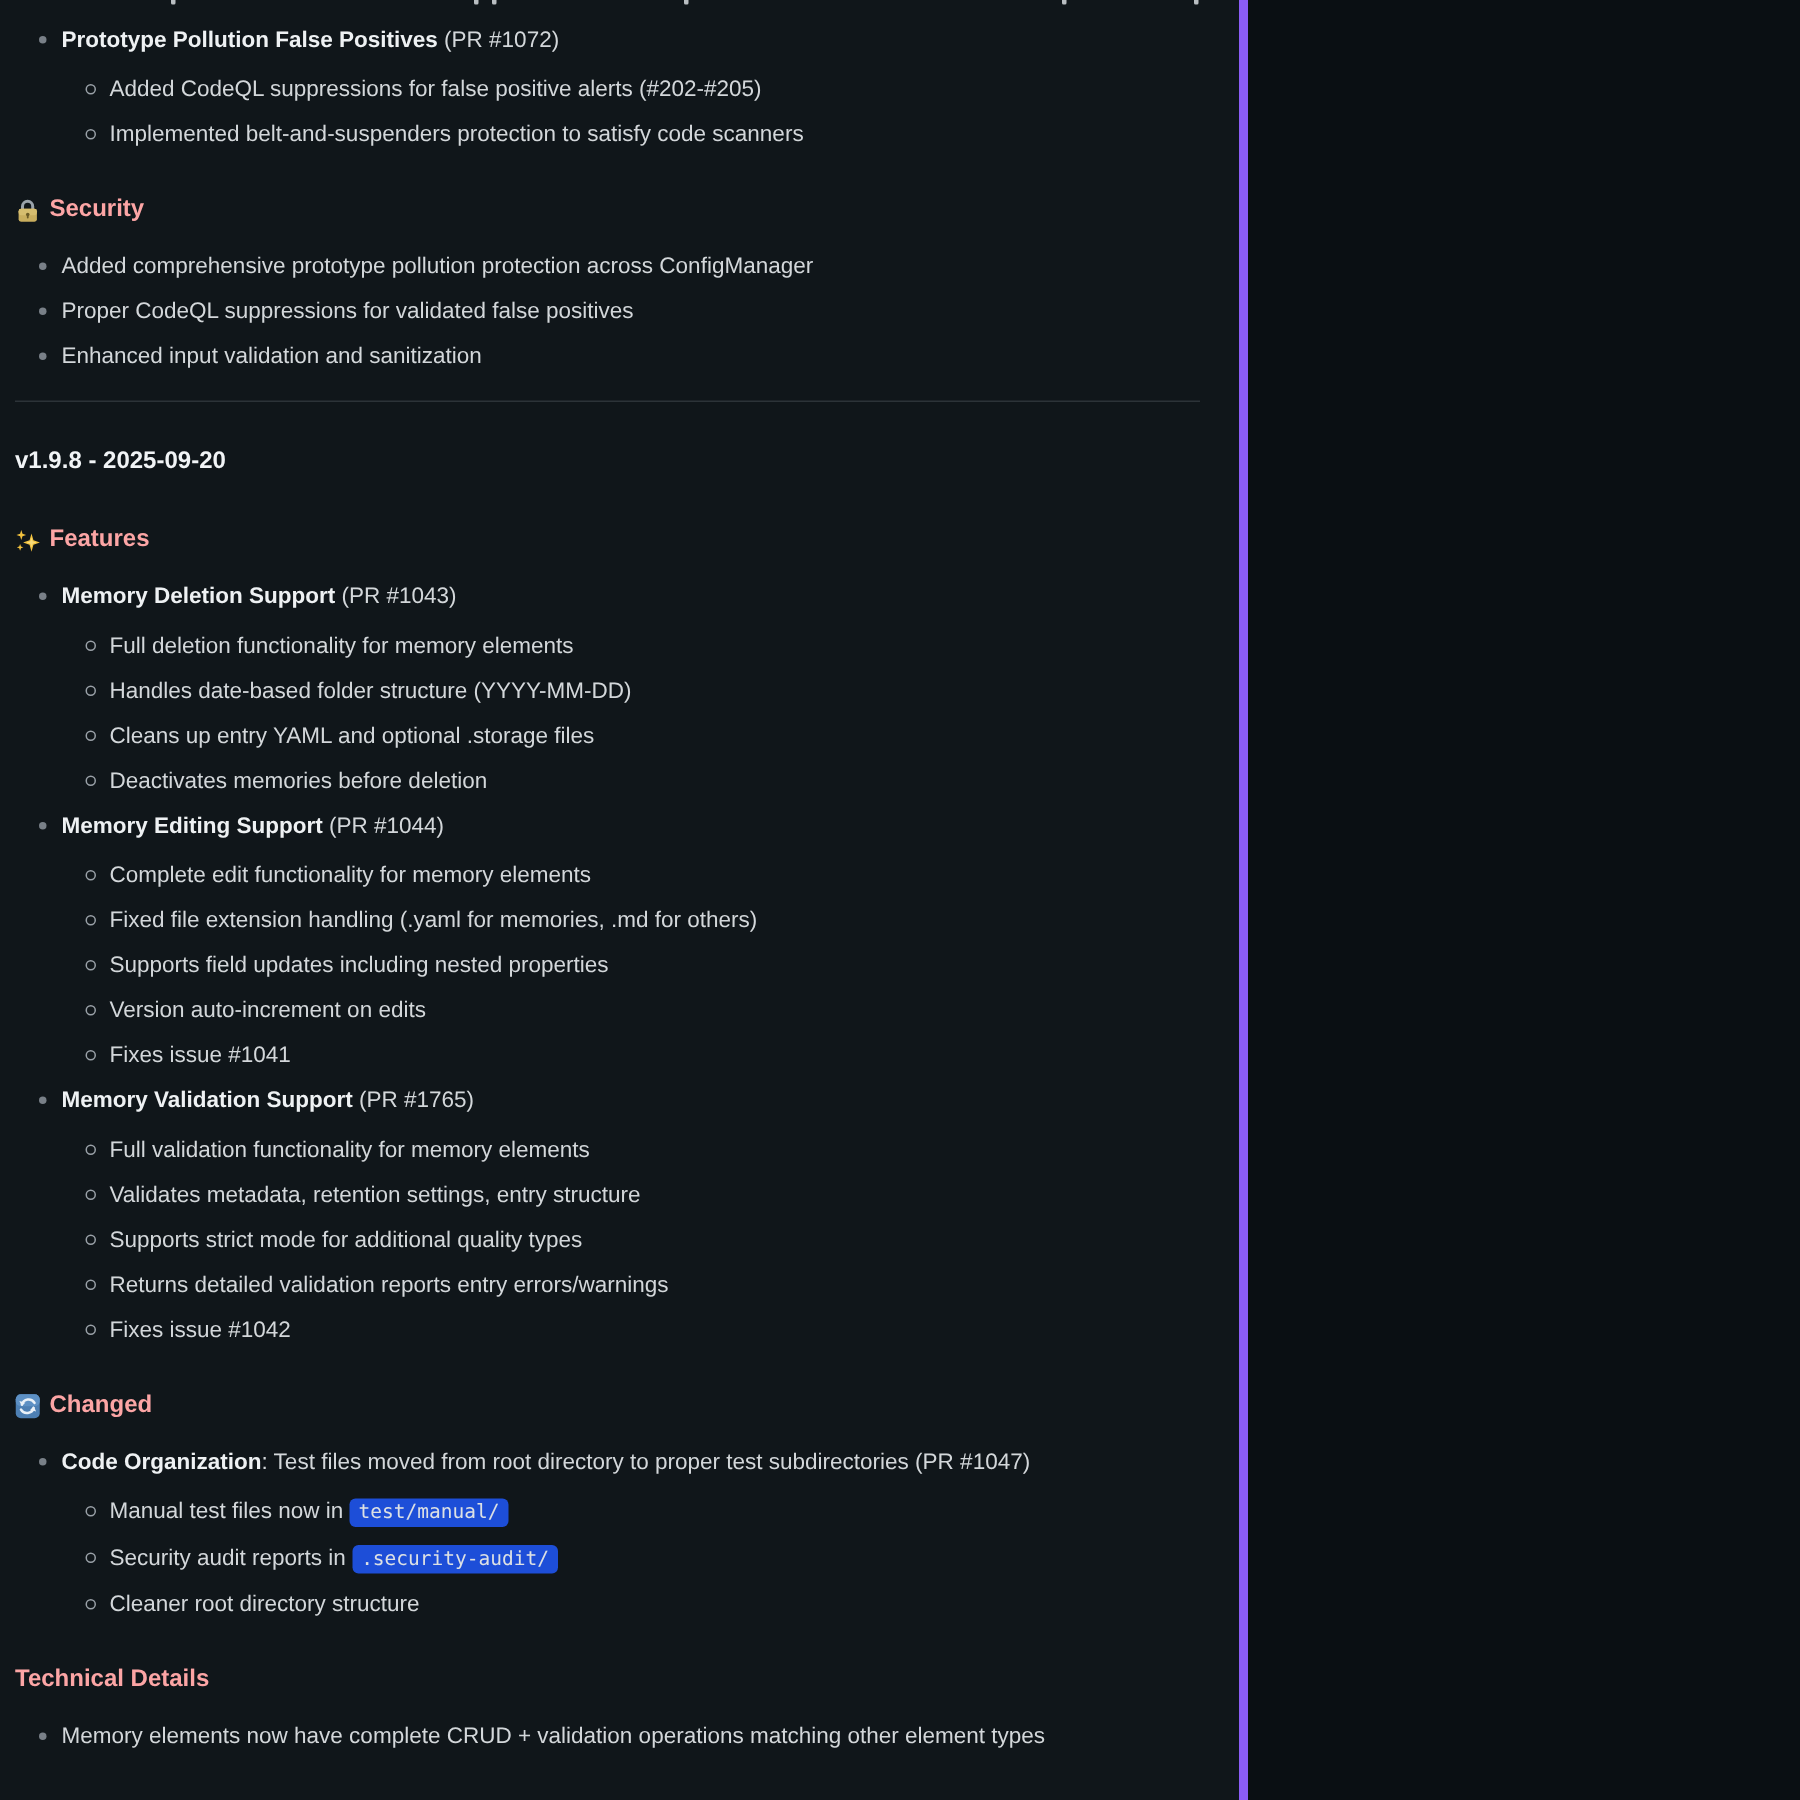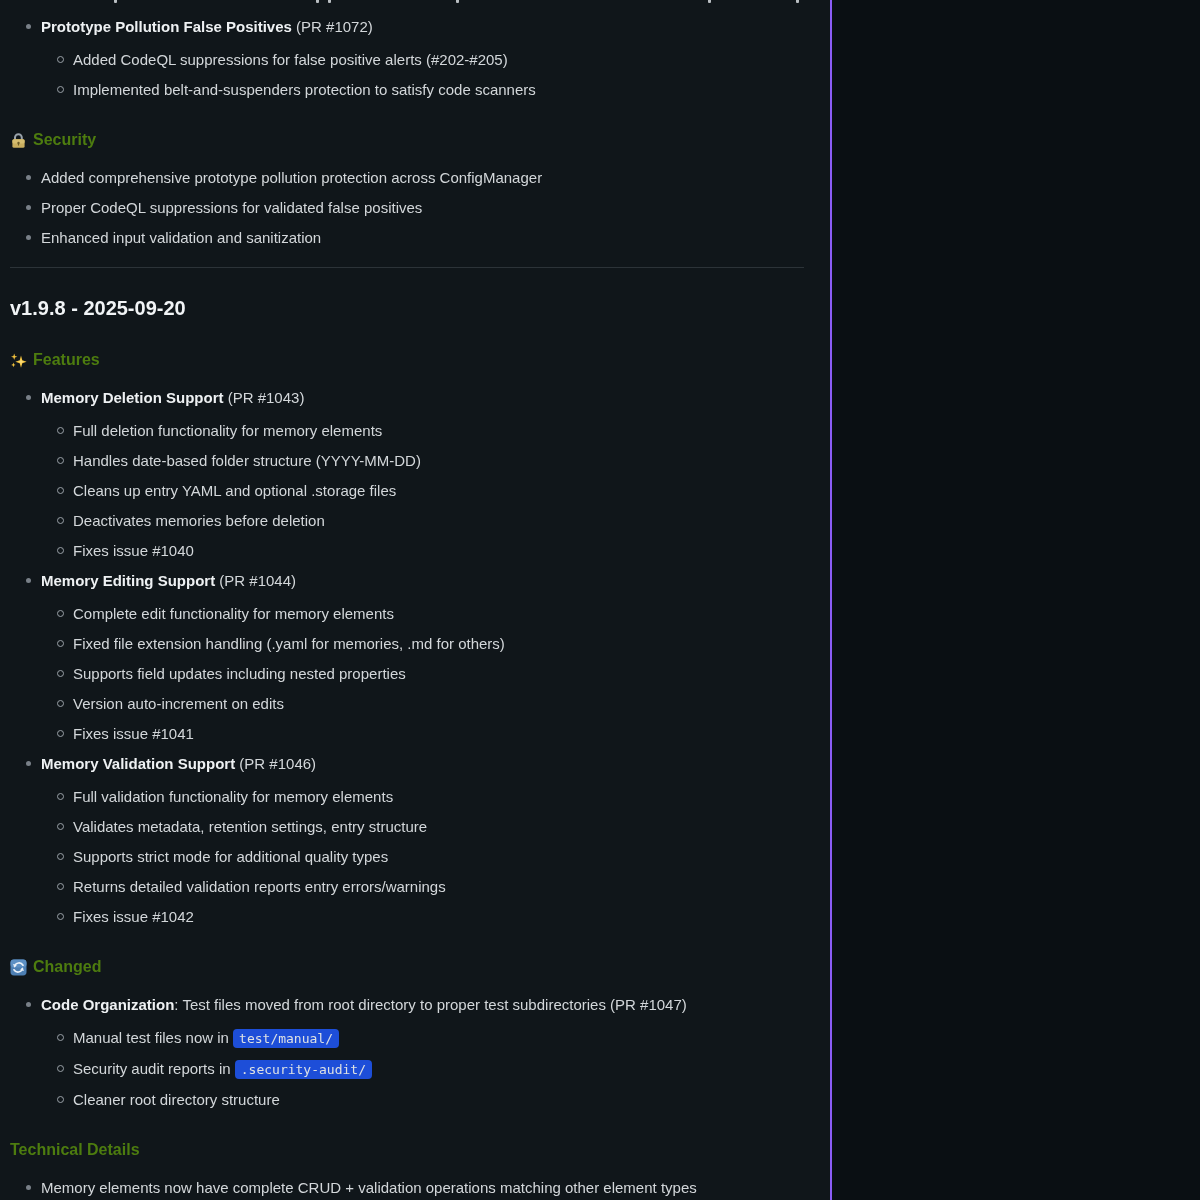"Prototype Pollution False Positives (PR" .content { border-right: 2px solid #8b5cf6 -> 6px solid #8b5cf6 }
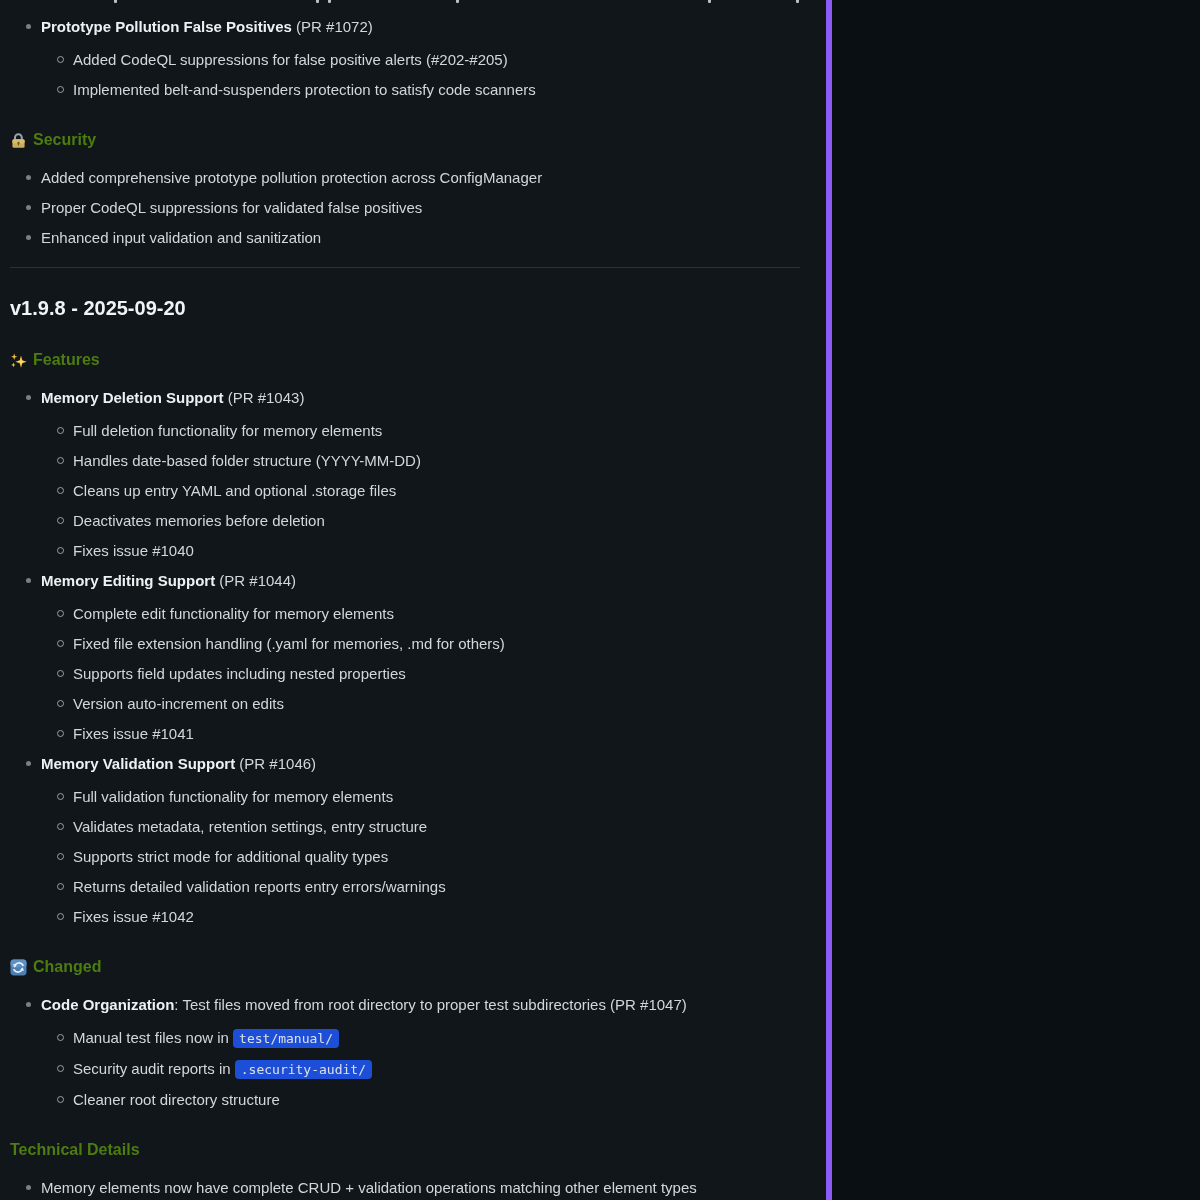"Security" h3 { color: #4d7c0f -> #fca5a5 }
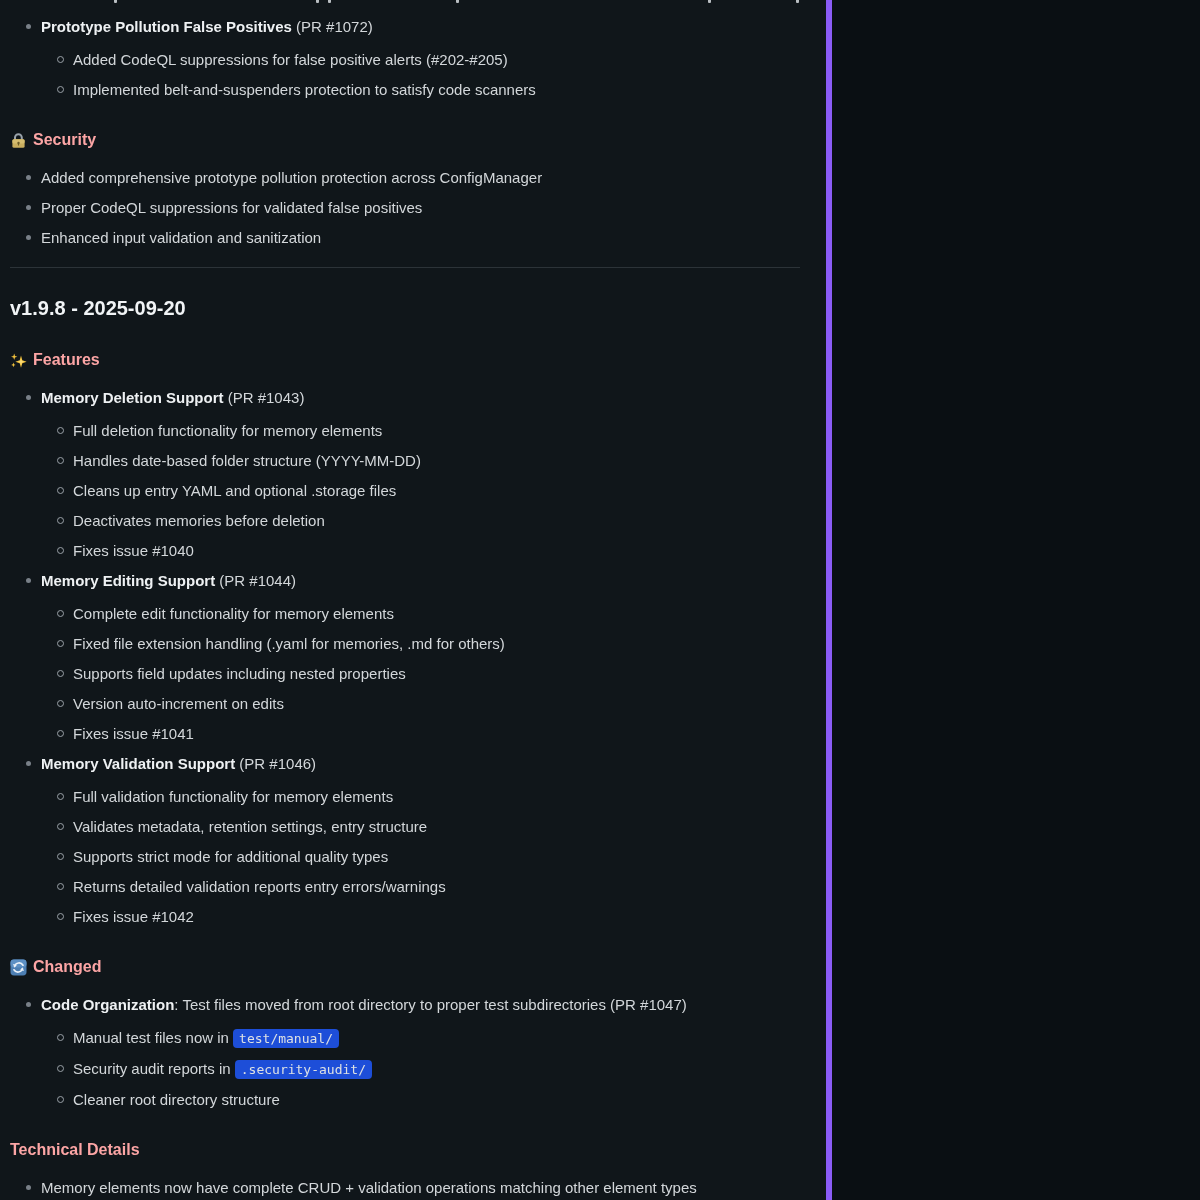"v1.9.8 - 2025-09-20" h2 { font-size: 20px -> 16px }
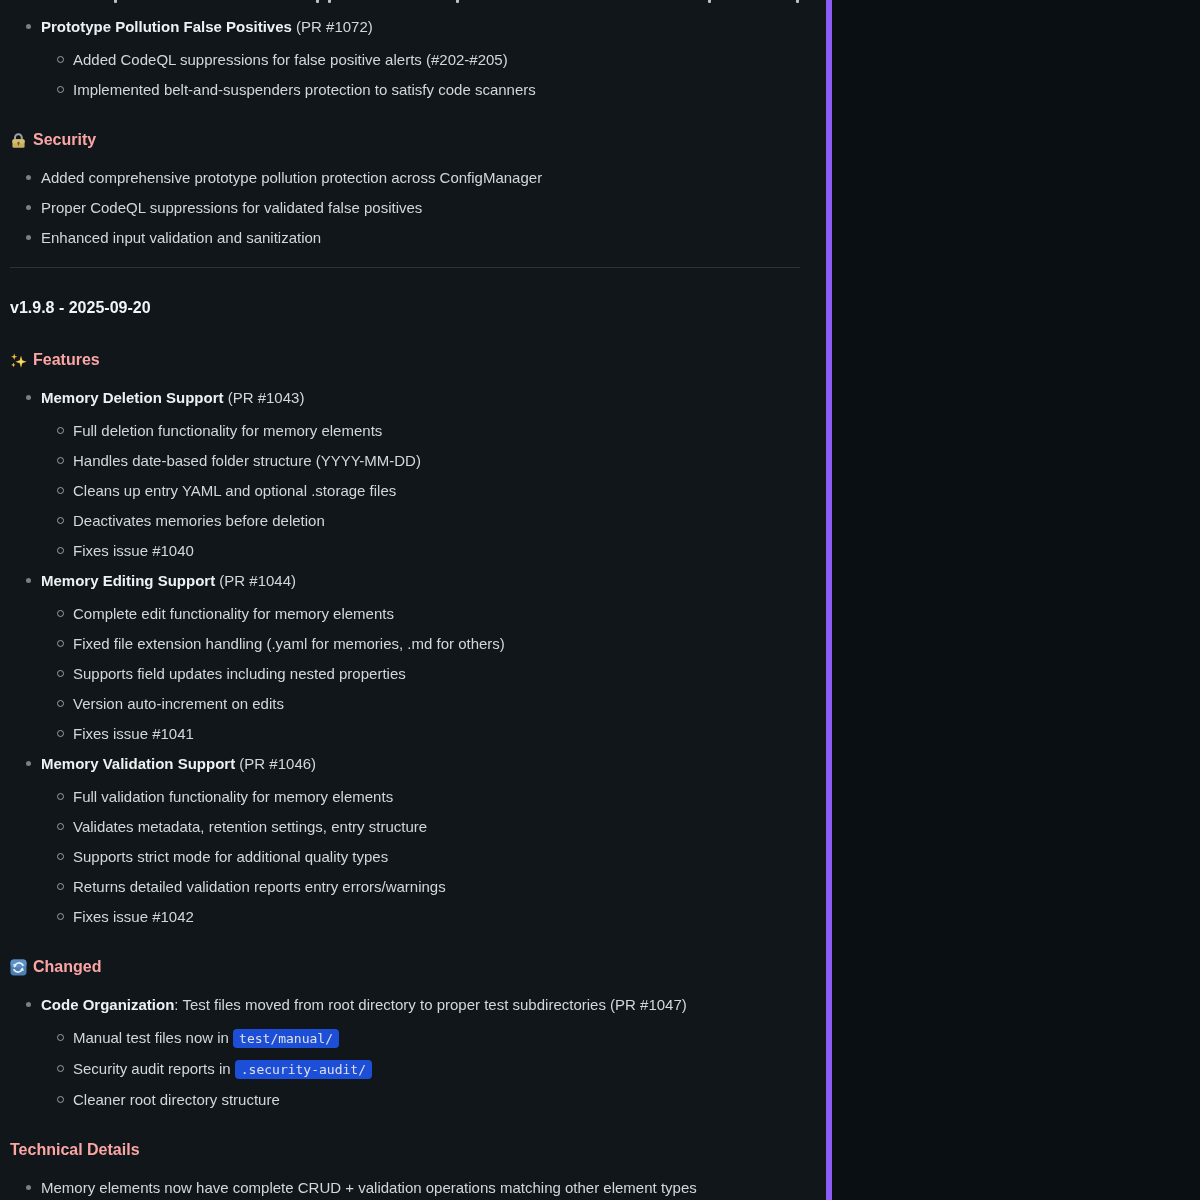"Fixes issue #1040" li { html: <li><span></span><span>Fixes issue #1040</span></li> -> none }
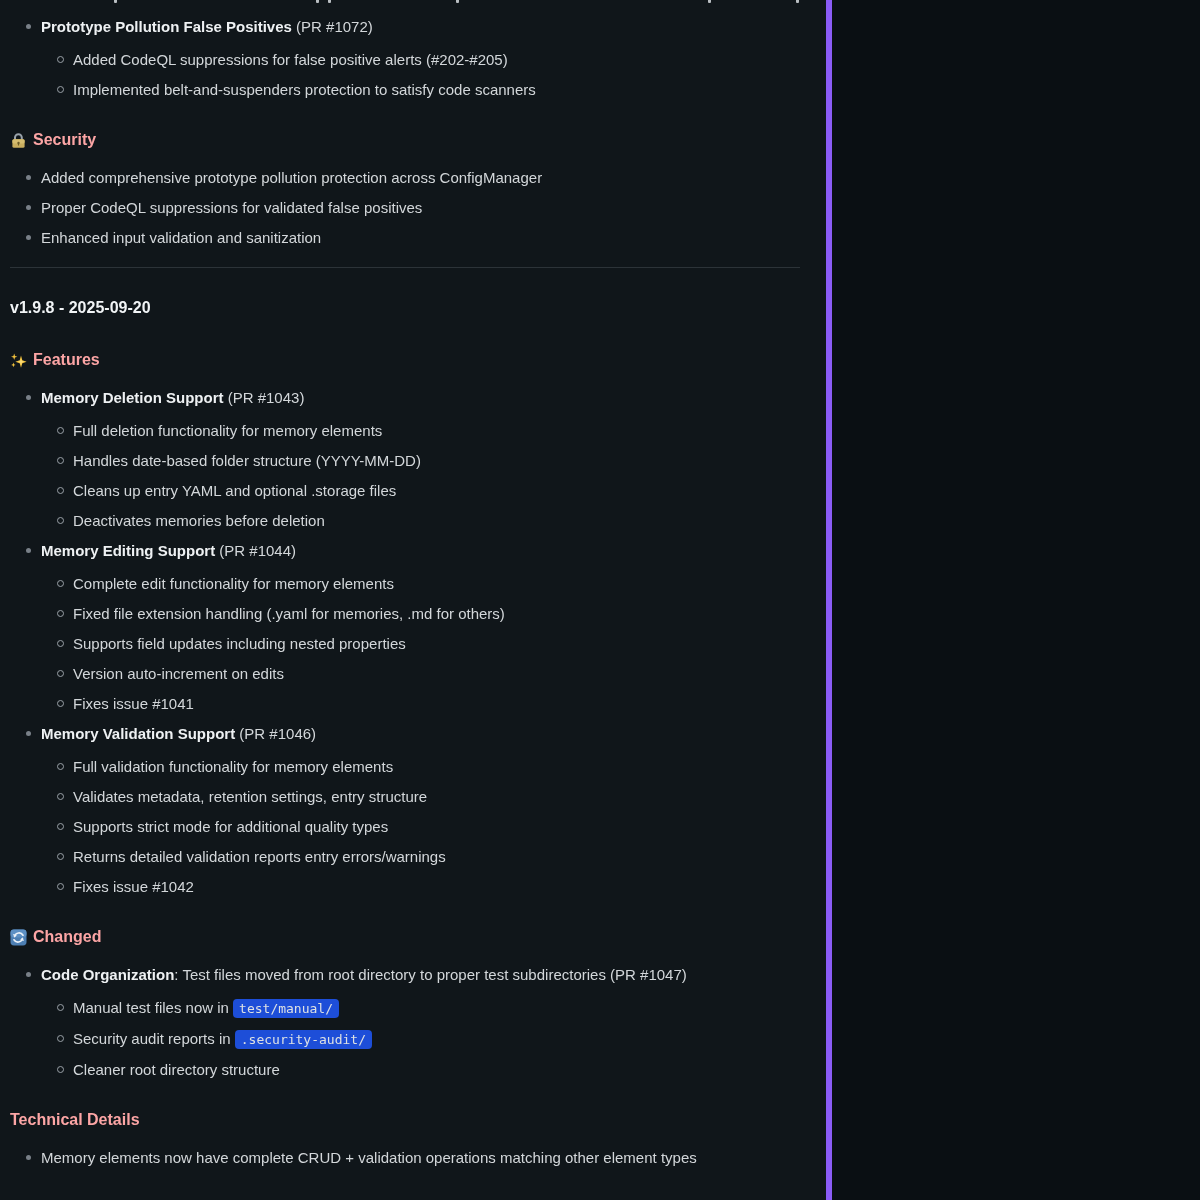"(PR #1046)" span { text: 1046 -> 1765 }
